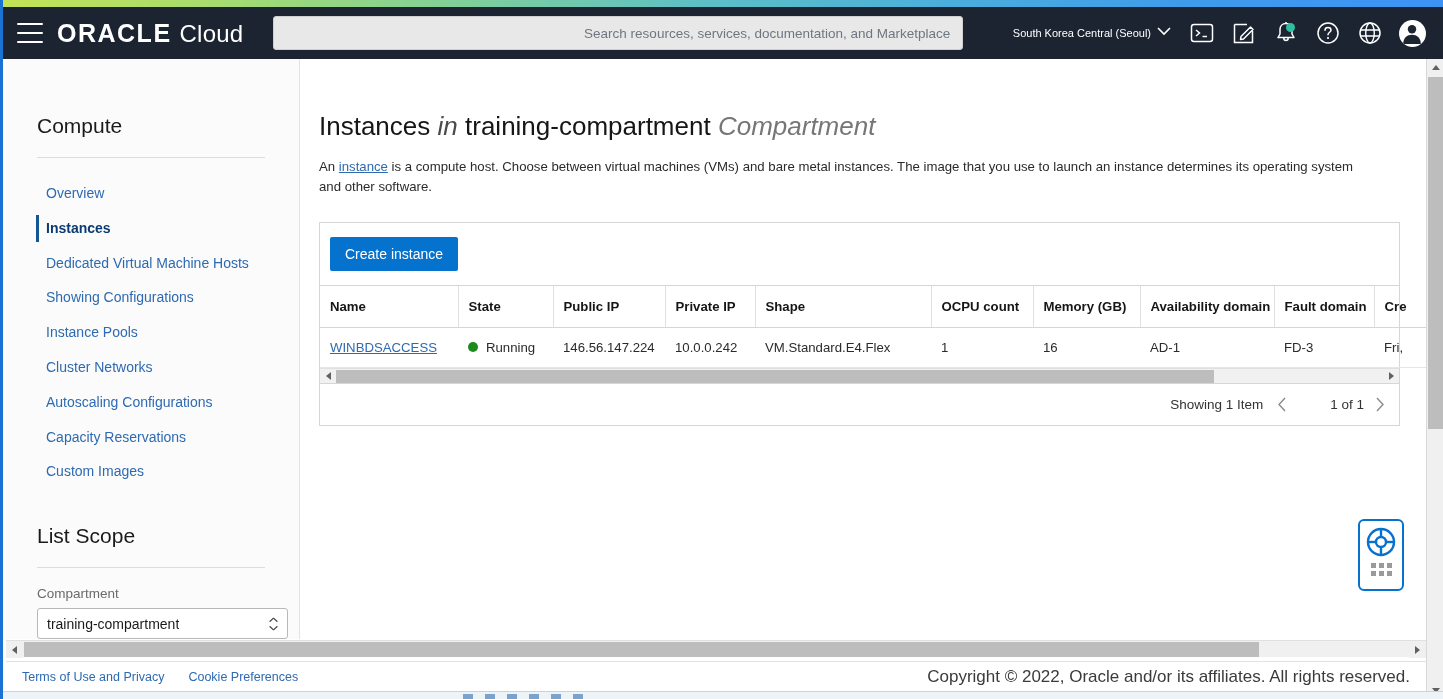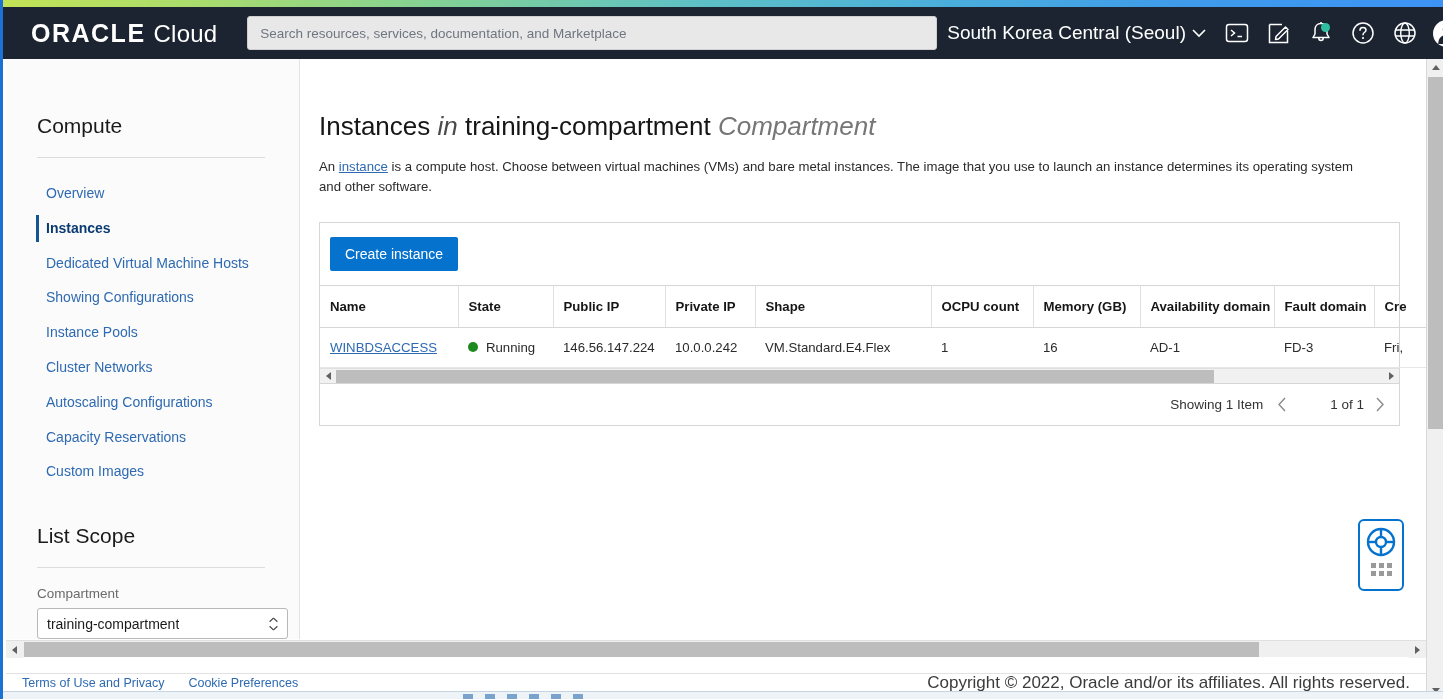"Search resources, services," .search-input { text-align: none -> right }
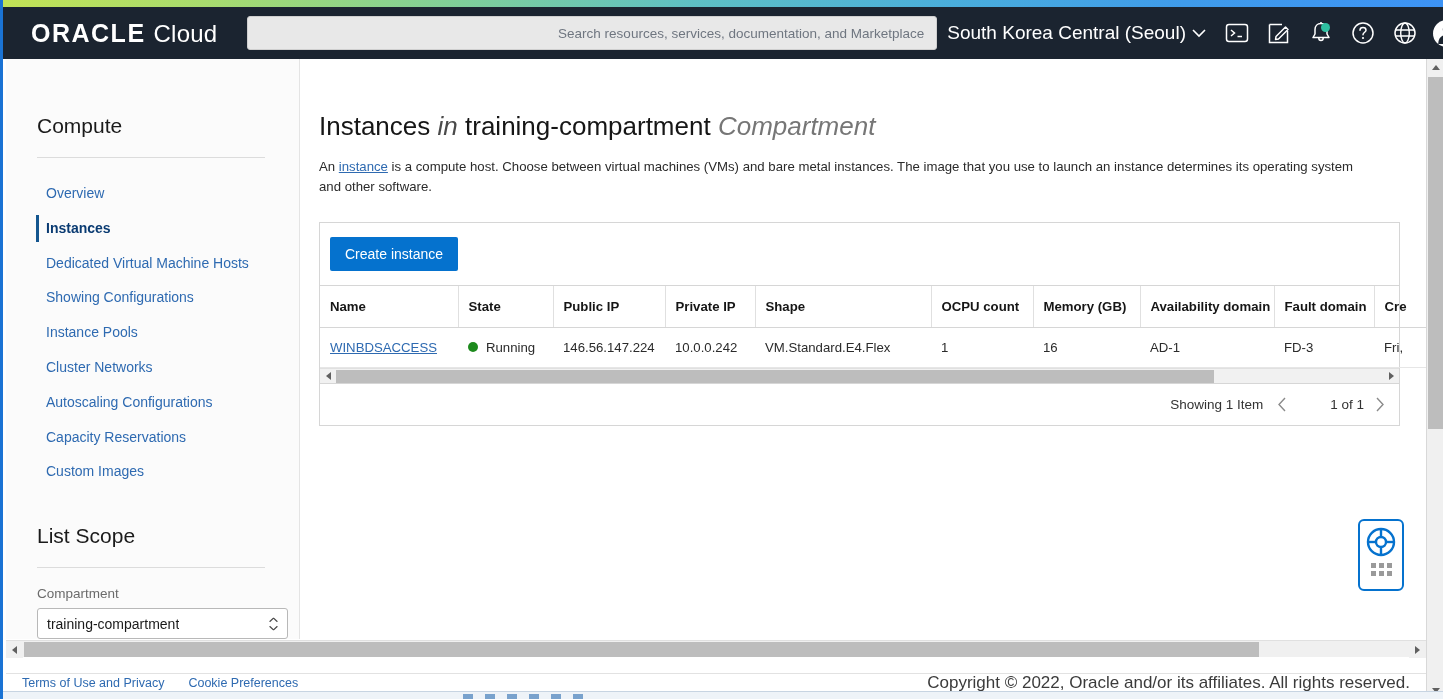"South Korea Central (Seoul)" .region-sel { align-items: center -> none; font-size: 19px -> 11px }
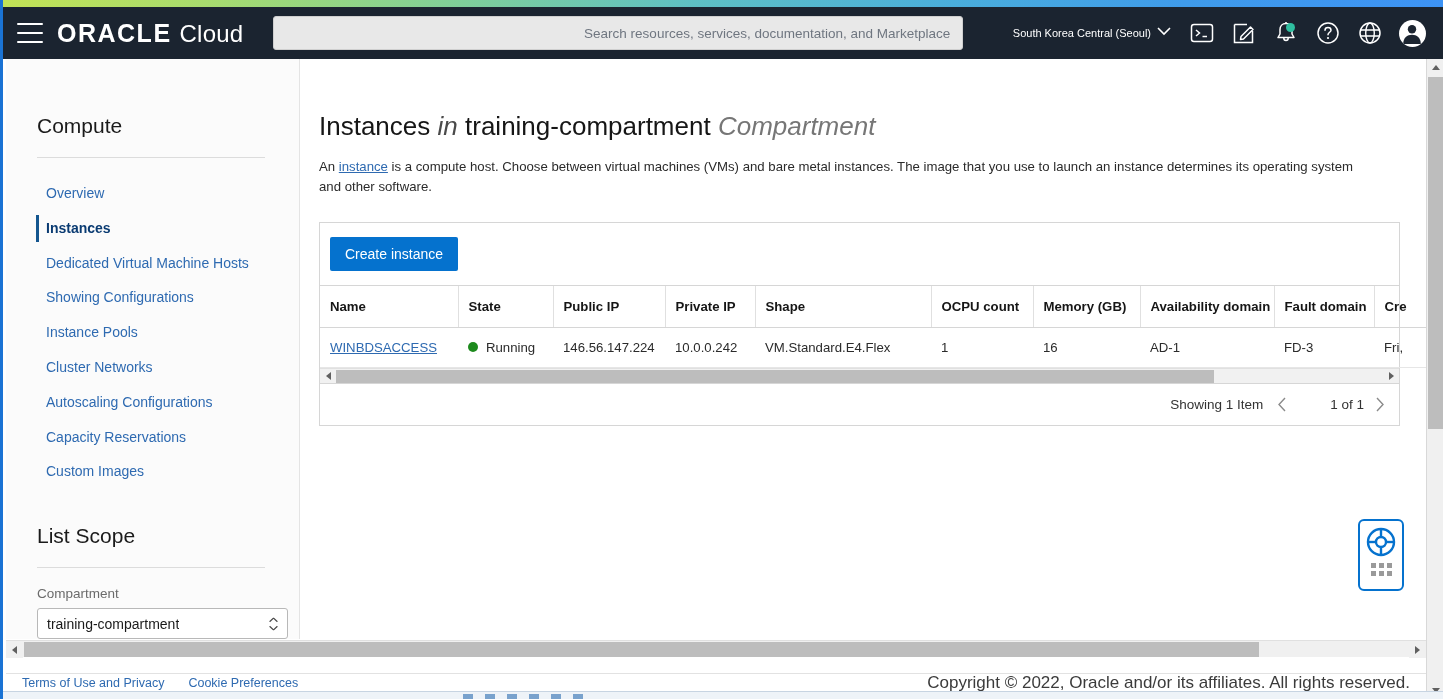"Terms of Use and Privacy" .footer { height: 18px -> 30px }
